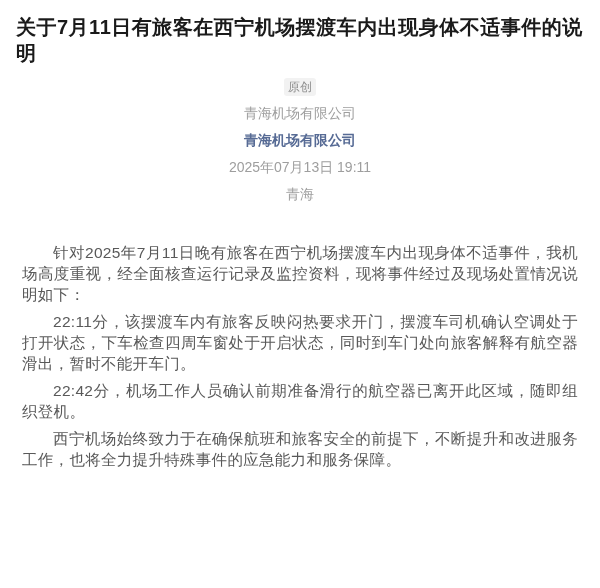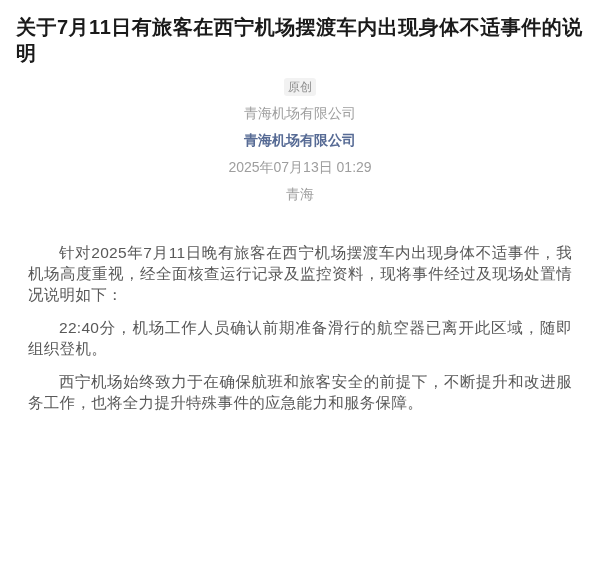"2025年07月13日 01:29" span.publish-time { text: 01:29 -> 19:11 }
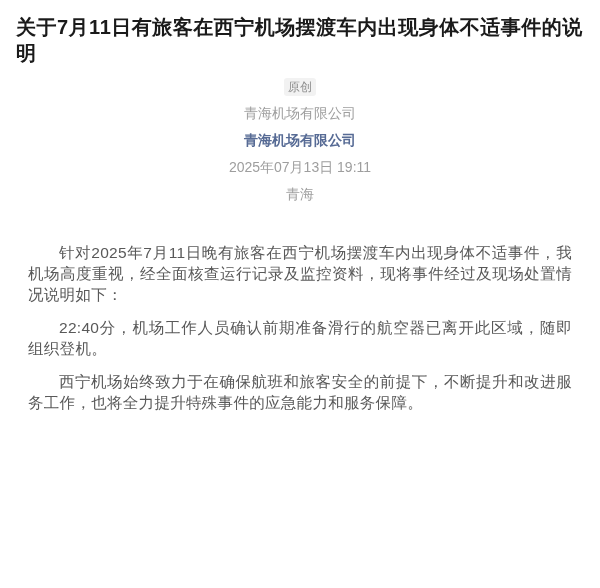"针对2025年7月11日晚有旅客在西宁机场摆渡车内出现身体不适事件，我机场高度重" .content p { margin: 12px -> 6px }
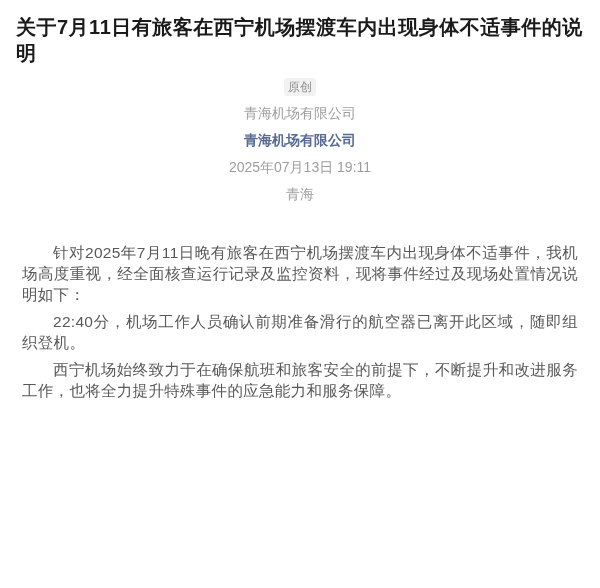"22:11分，该摆渡车内有旅客反映闷热要求开门，摆渡车司机确认空调处于打开状态，" p { html: none -> <p>22:11分，该摆渡车内有旅客反映闷热要求开门，摆渡车司机确认空调处于打开状态，下车检查四周车窗处于开启状态，同时到车门处向旅客解释有航空器滑出，暂时不能开车门。</p> }
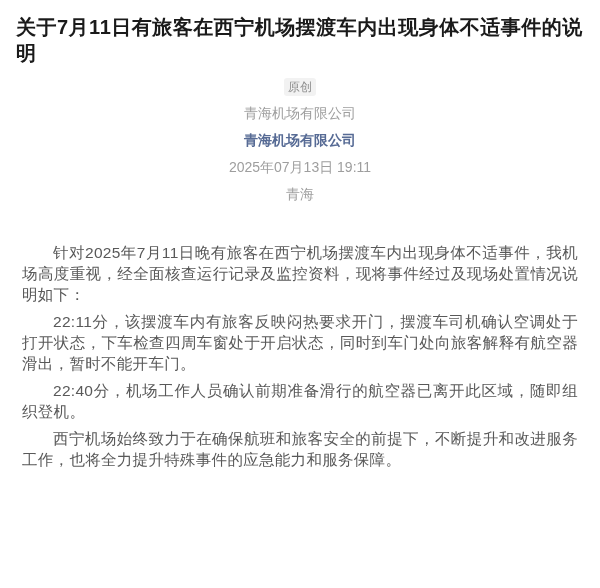"22:40分，机场工作人员确认前期准备滑行的航空器已离开此区域，随即组织登机。" p { text: 22:40 -> 22:42 }
